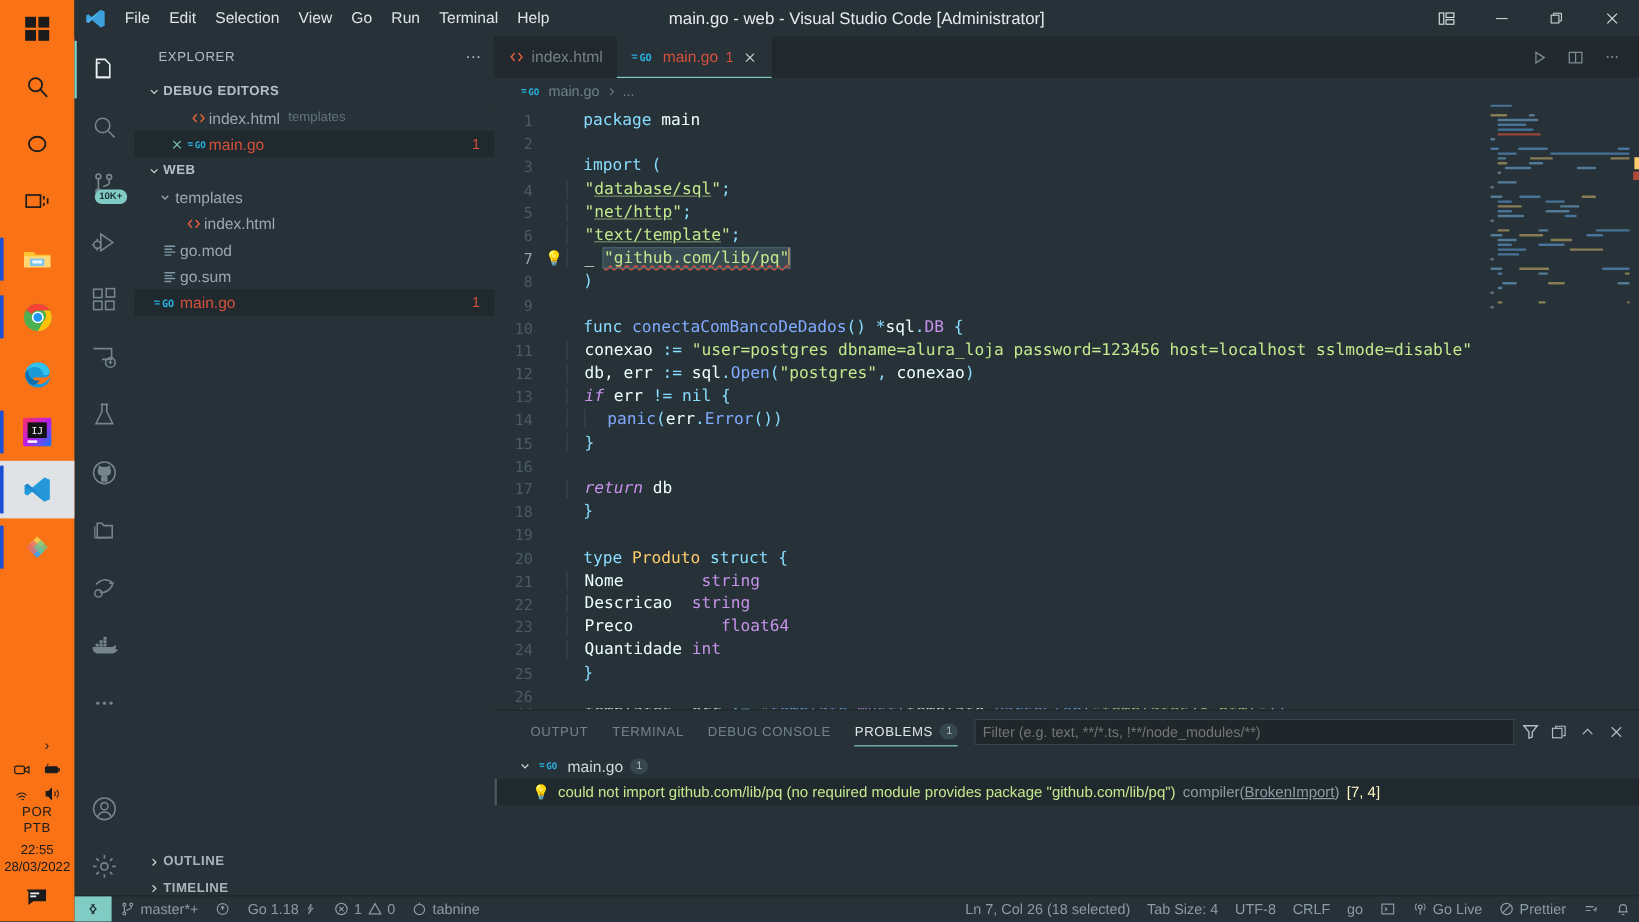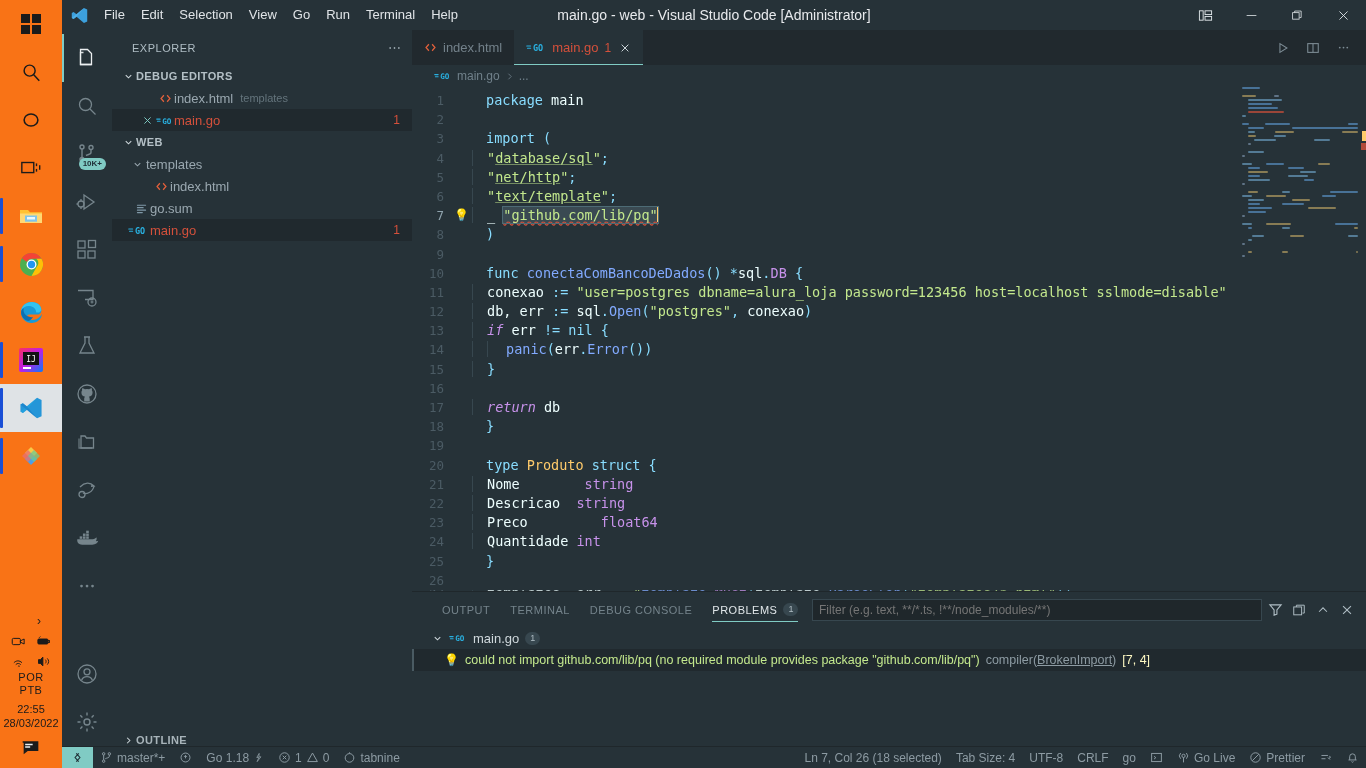"go.mod" div.row { html: none -> <div> <span> <svg> <line></line> <line></line> <line></line> <line></line> </svg> </span> <span>go.mod</span> </div> }
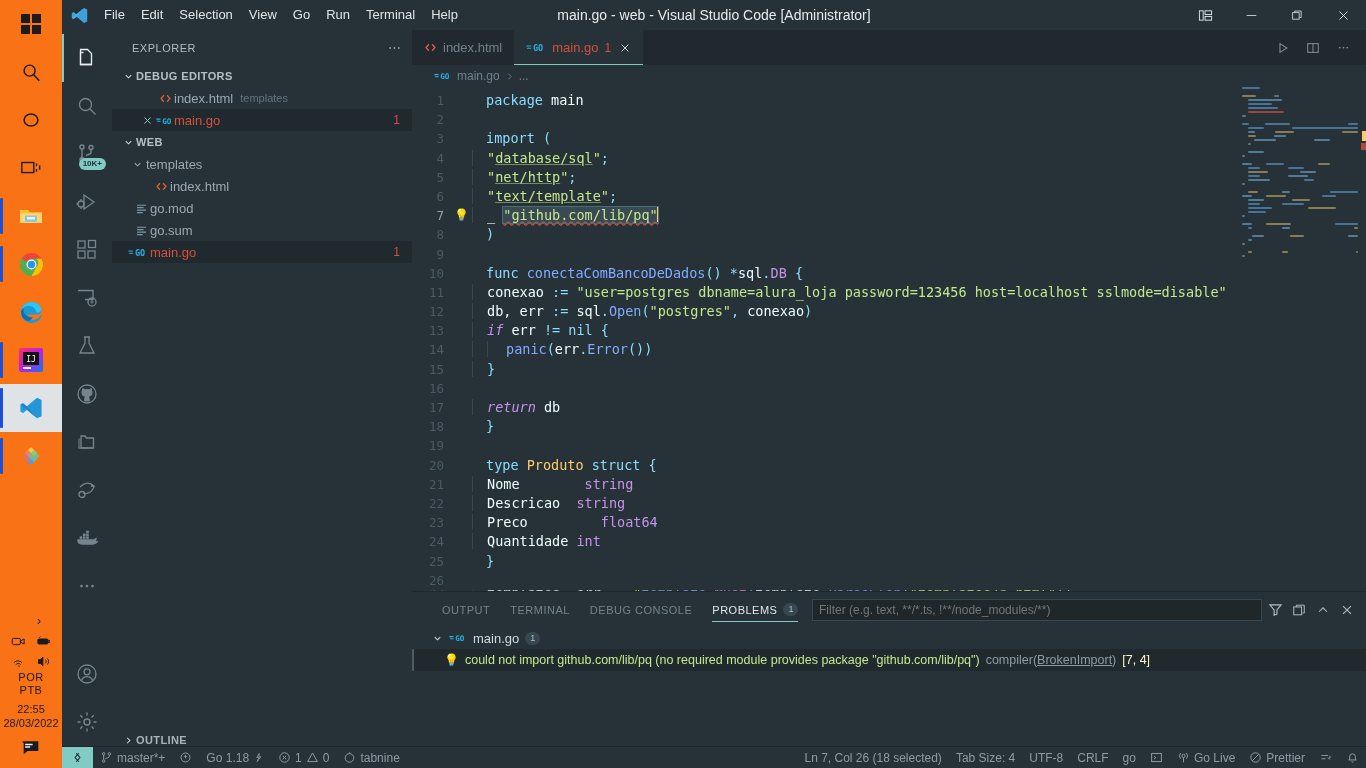"TIMELINE" div.sb-collapsed { html: none -> <div> <span> <svg> <path></path> </svg> </span> <span>TIMELINE</span> </div> }
